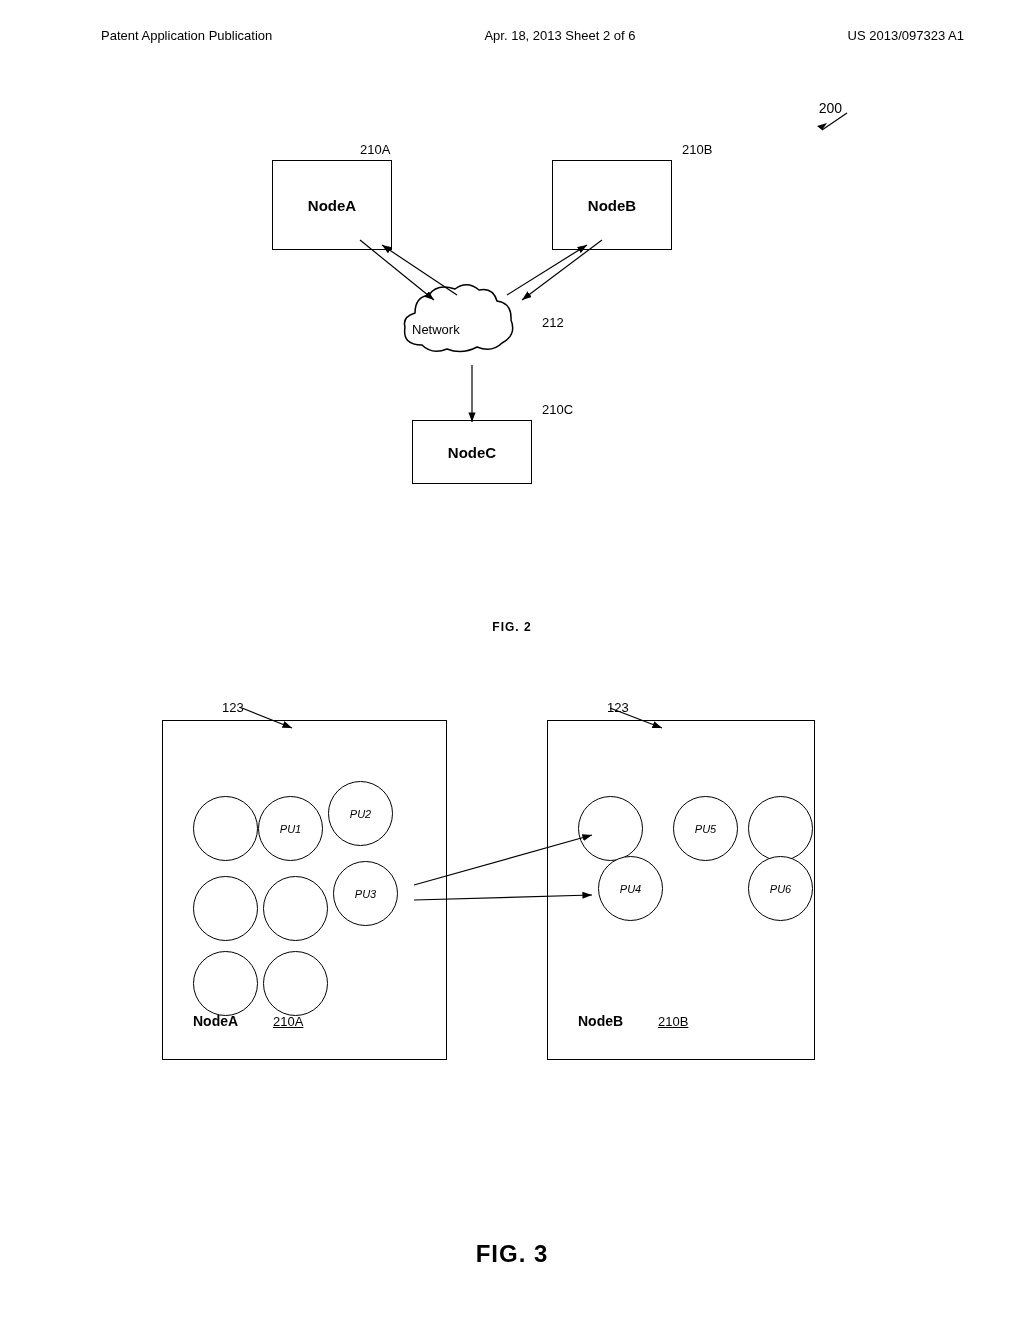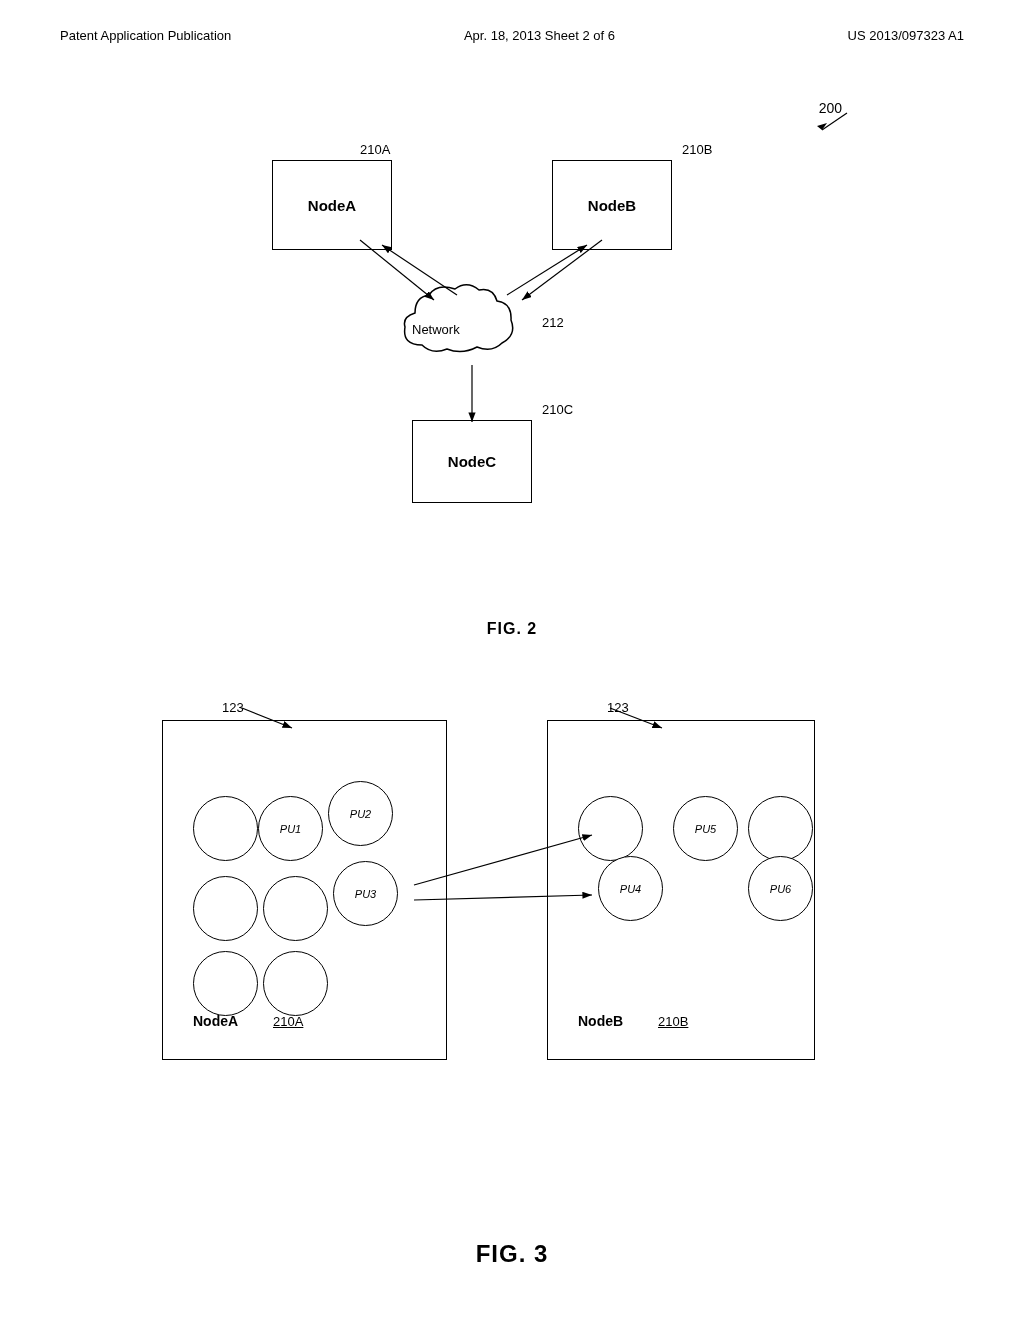"Patent Application Publication" .header { margin-left: none -> 41px }
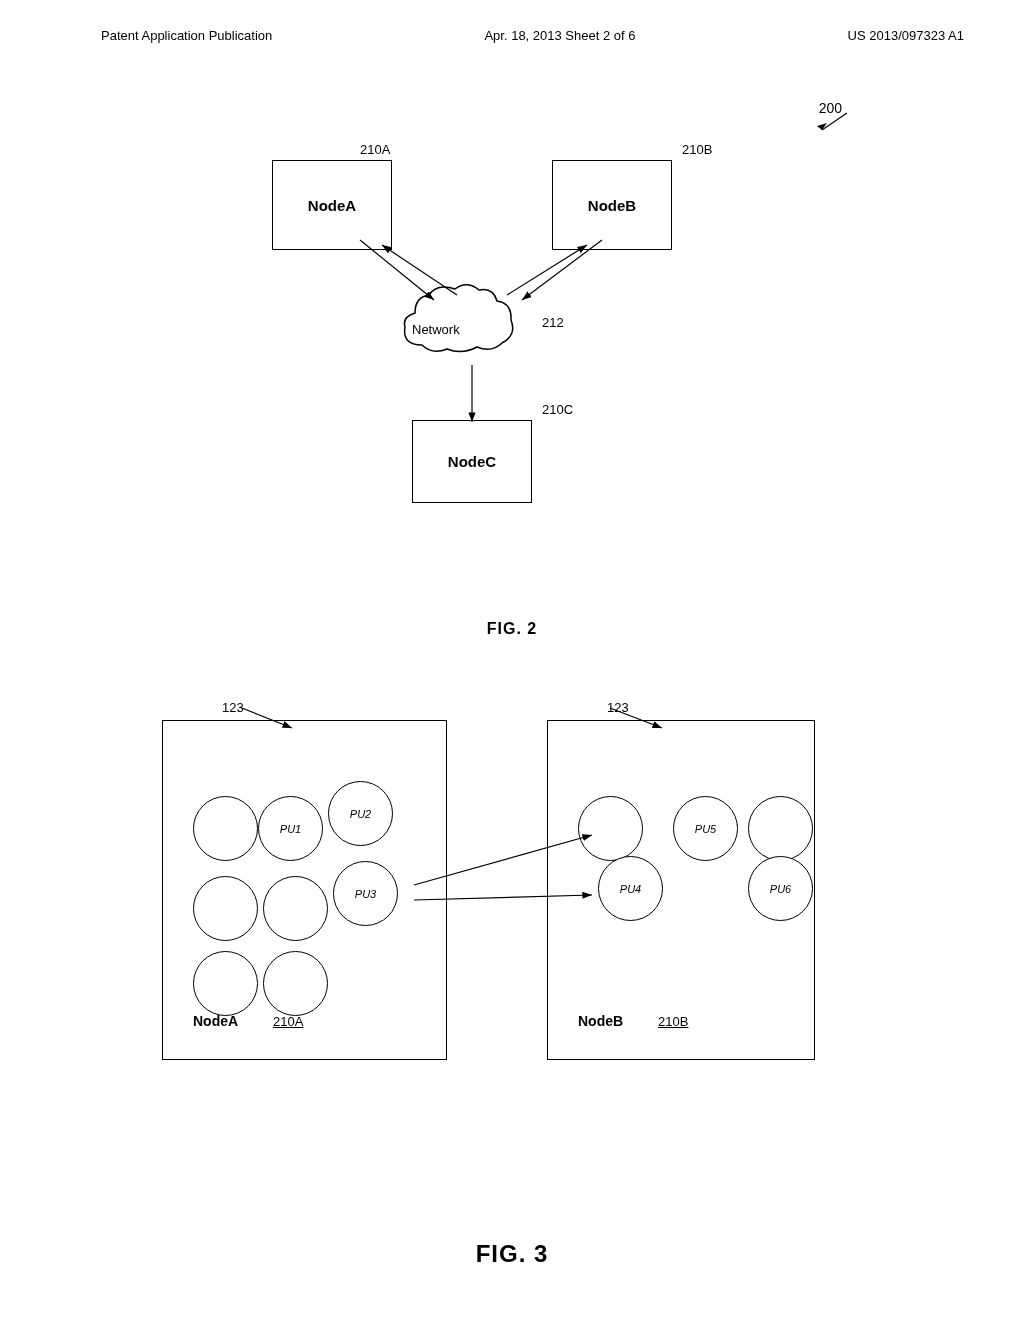"NodeC" .nodeC-box { height: 83px -> 64px }
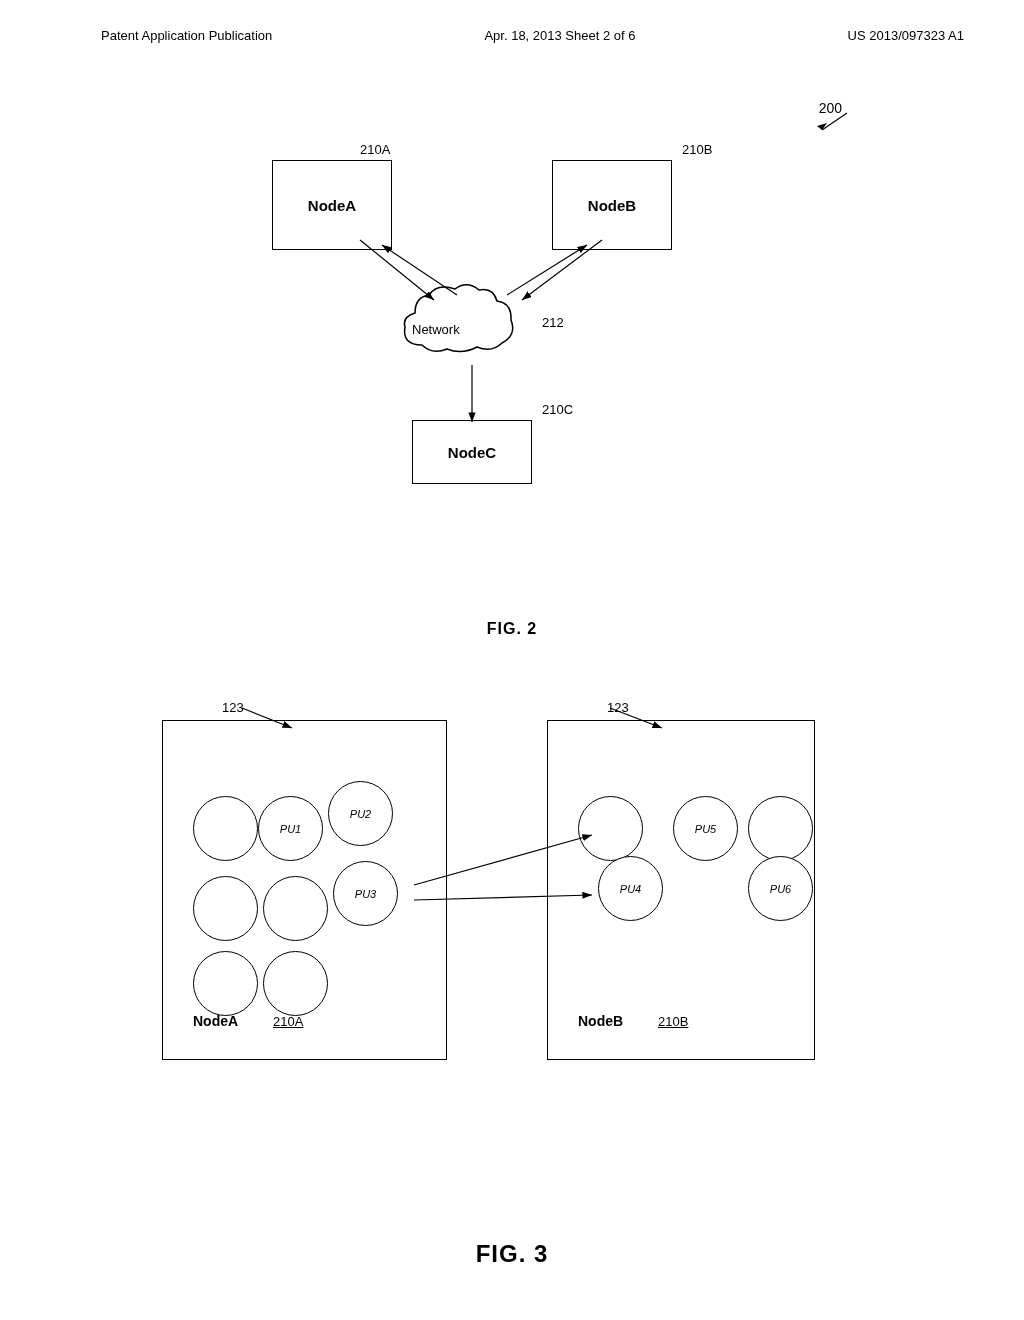"FIG. 2" .fig2-caption { font-size: 16px -> 12px }
